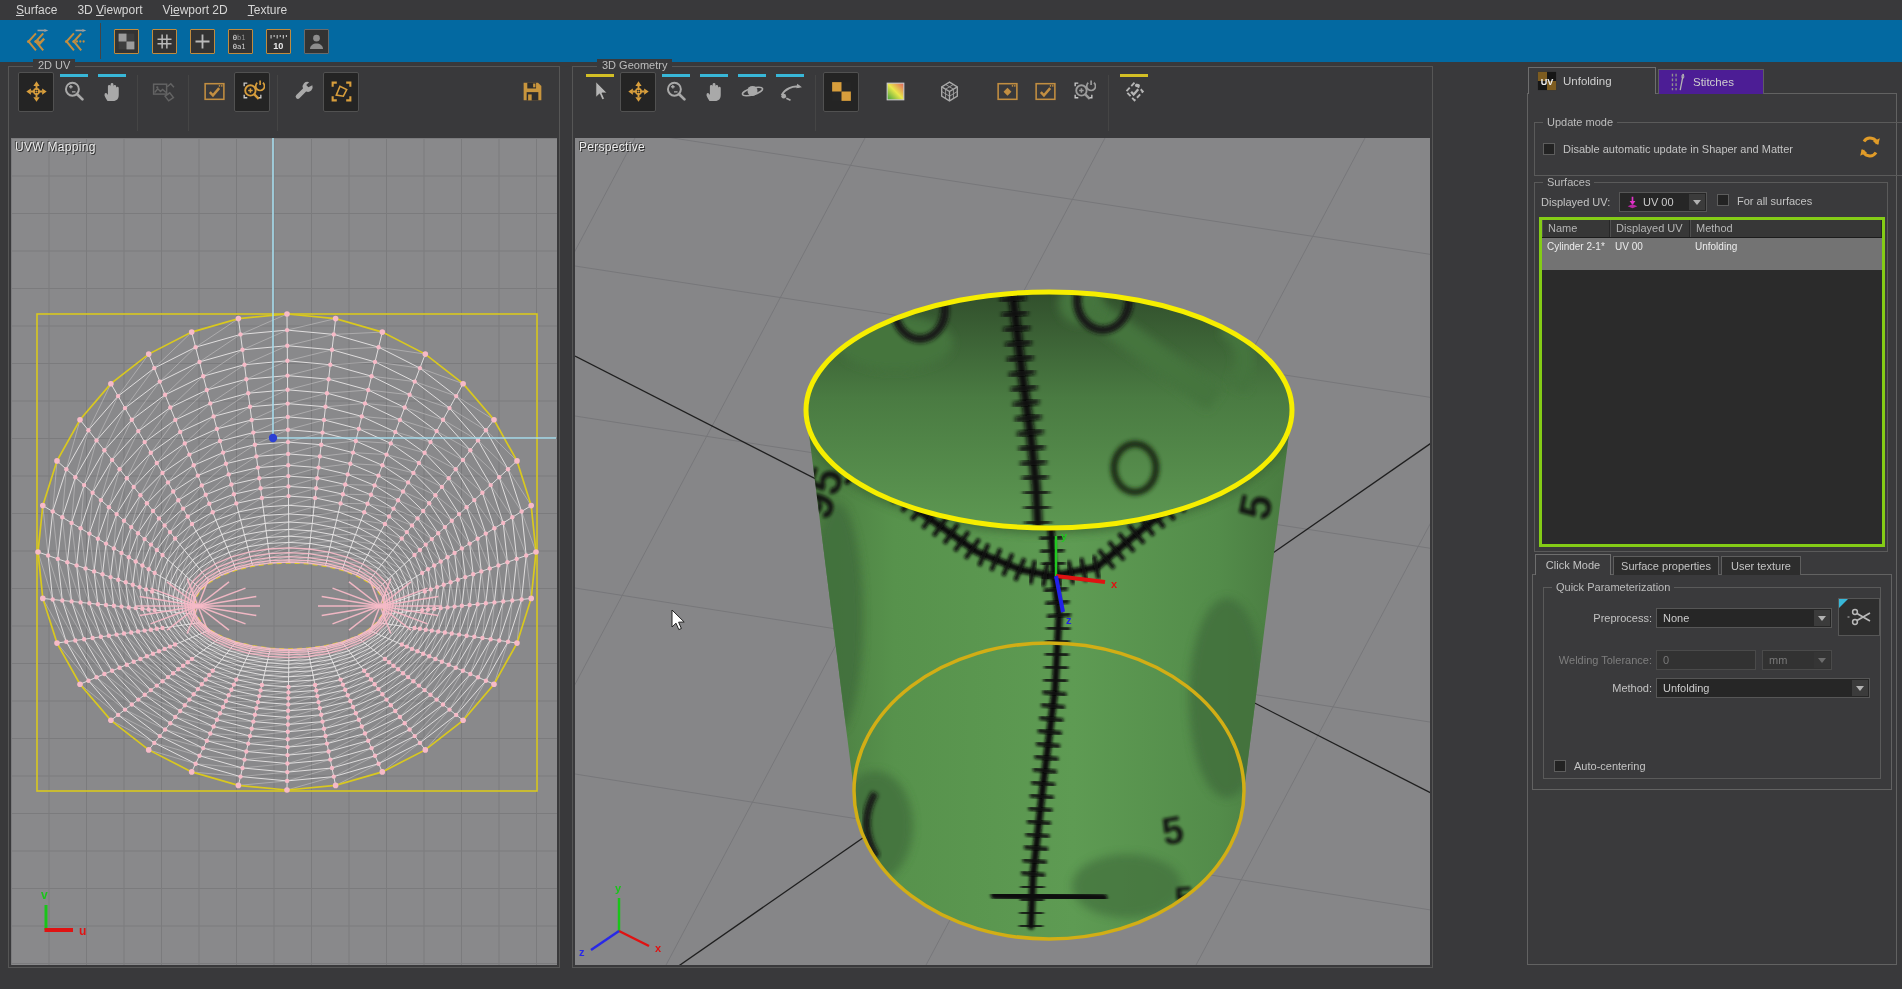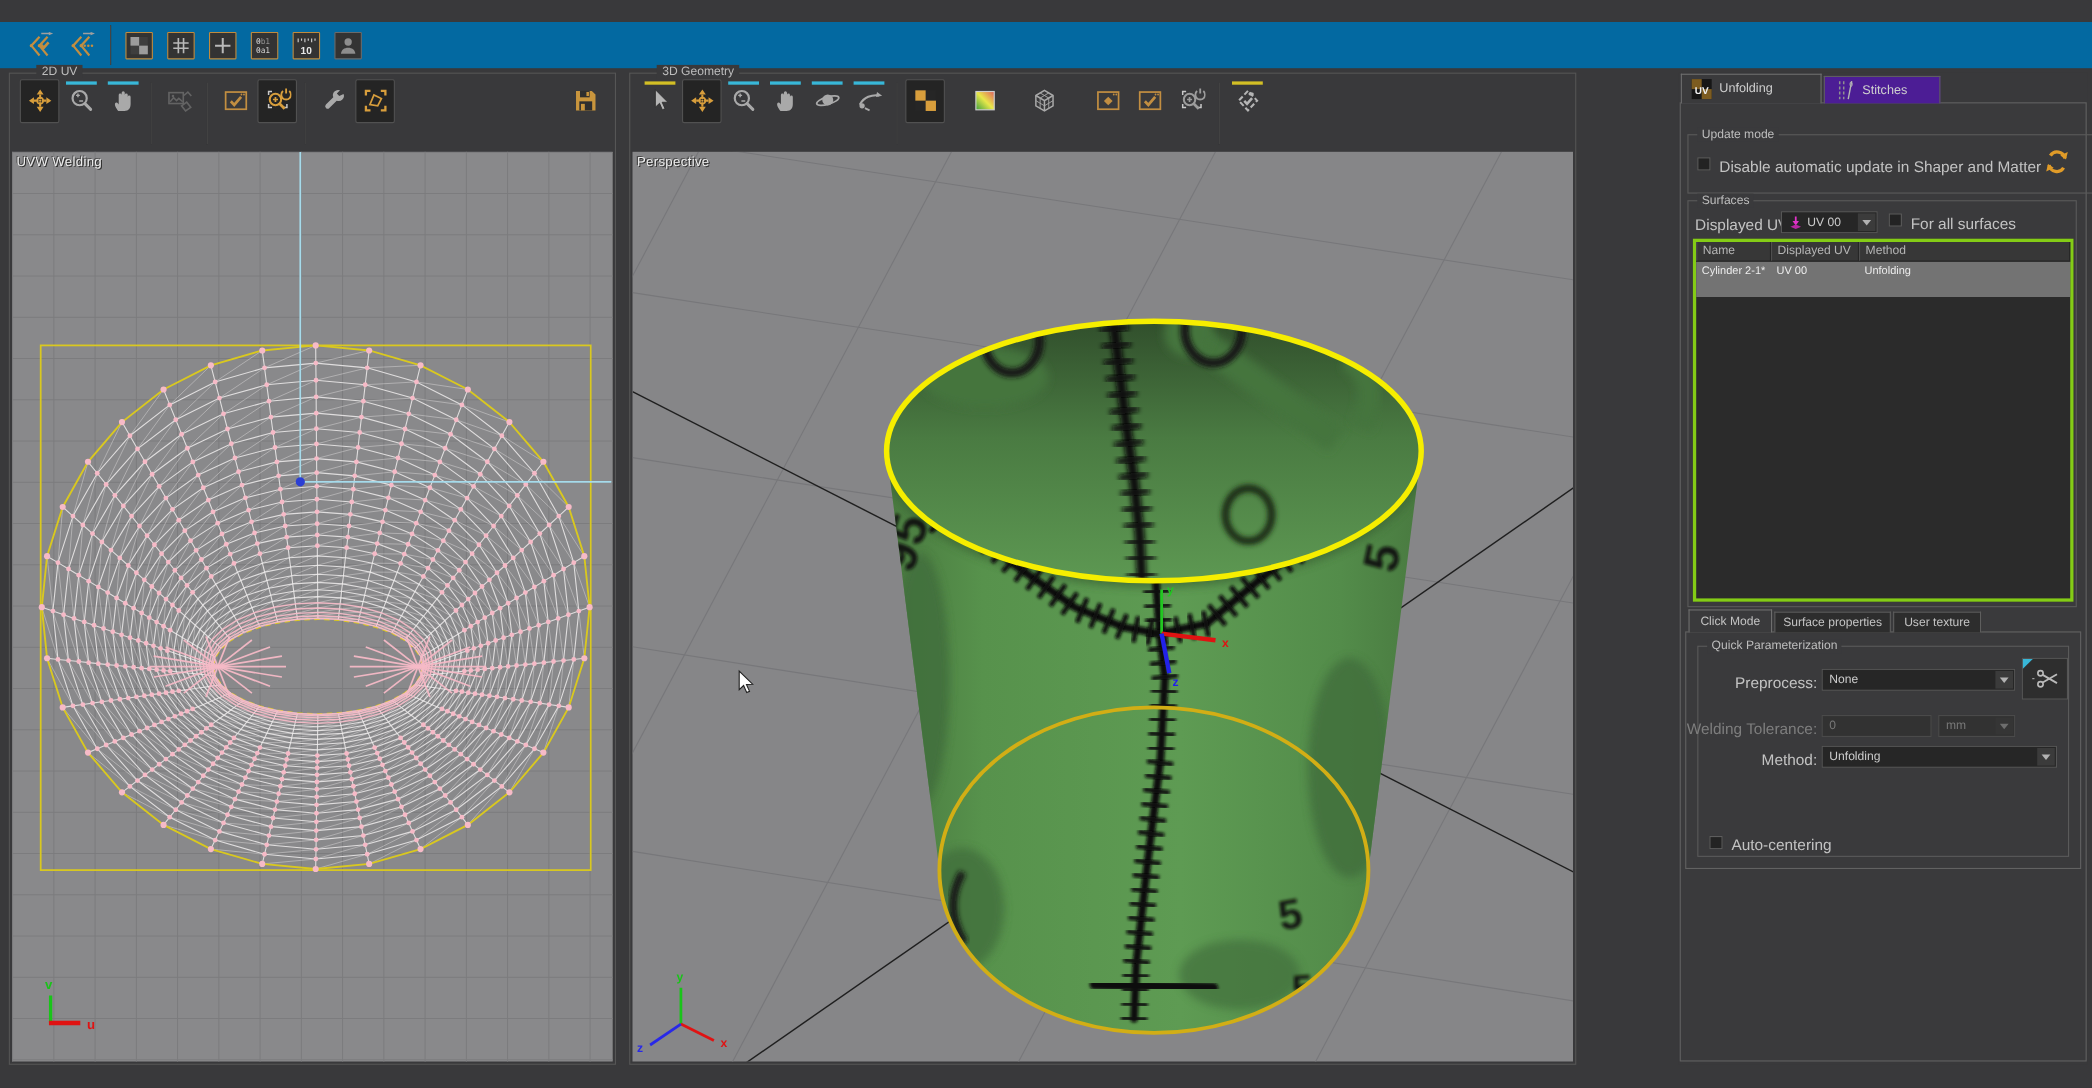"Surface" div { html: none -> <div> <span><span></span><span>S</span><span>urface</span></span> <span><span>3D </span><span>V</span><span>iewport</span></span> <span><span>V</span><span>ie</span><span>wport 2D</span></span> <span><span></span><span>T</span><span>exture</span></span> </div> }
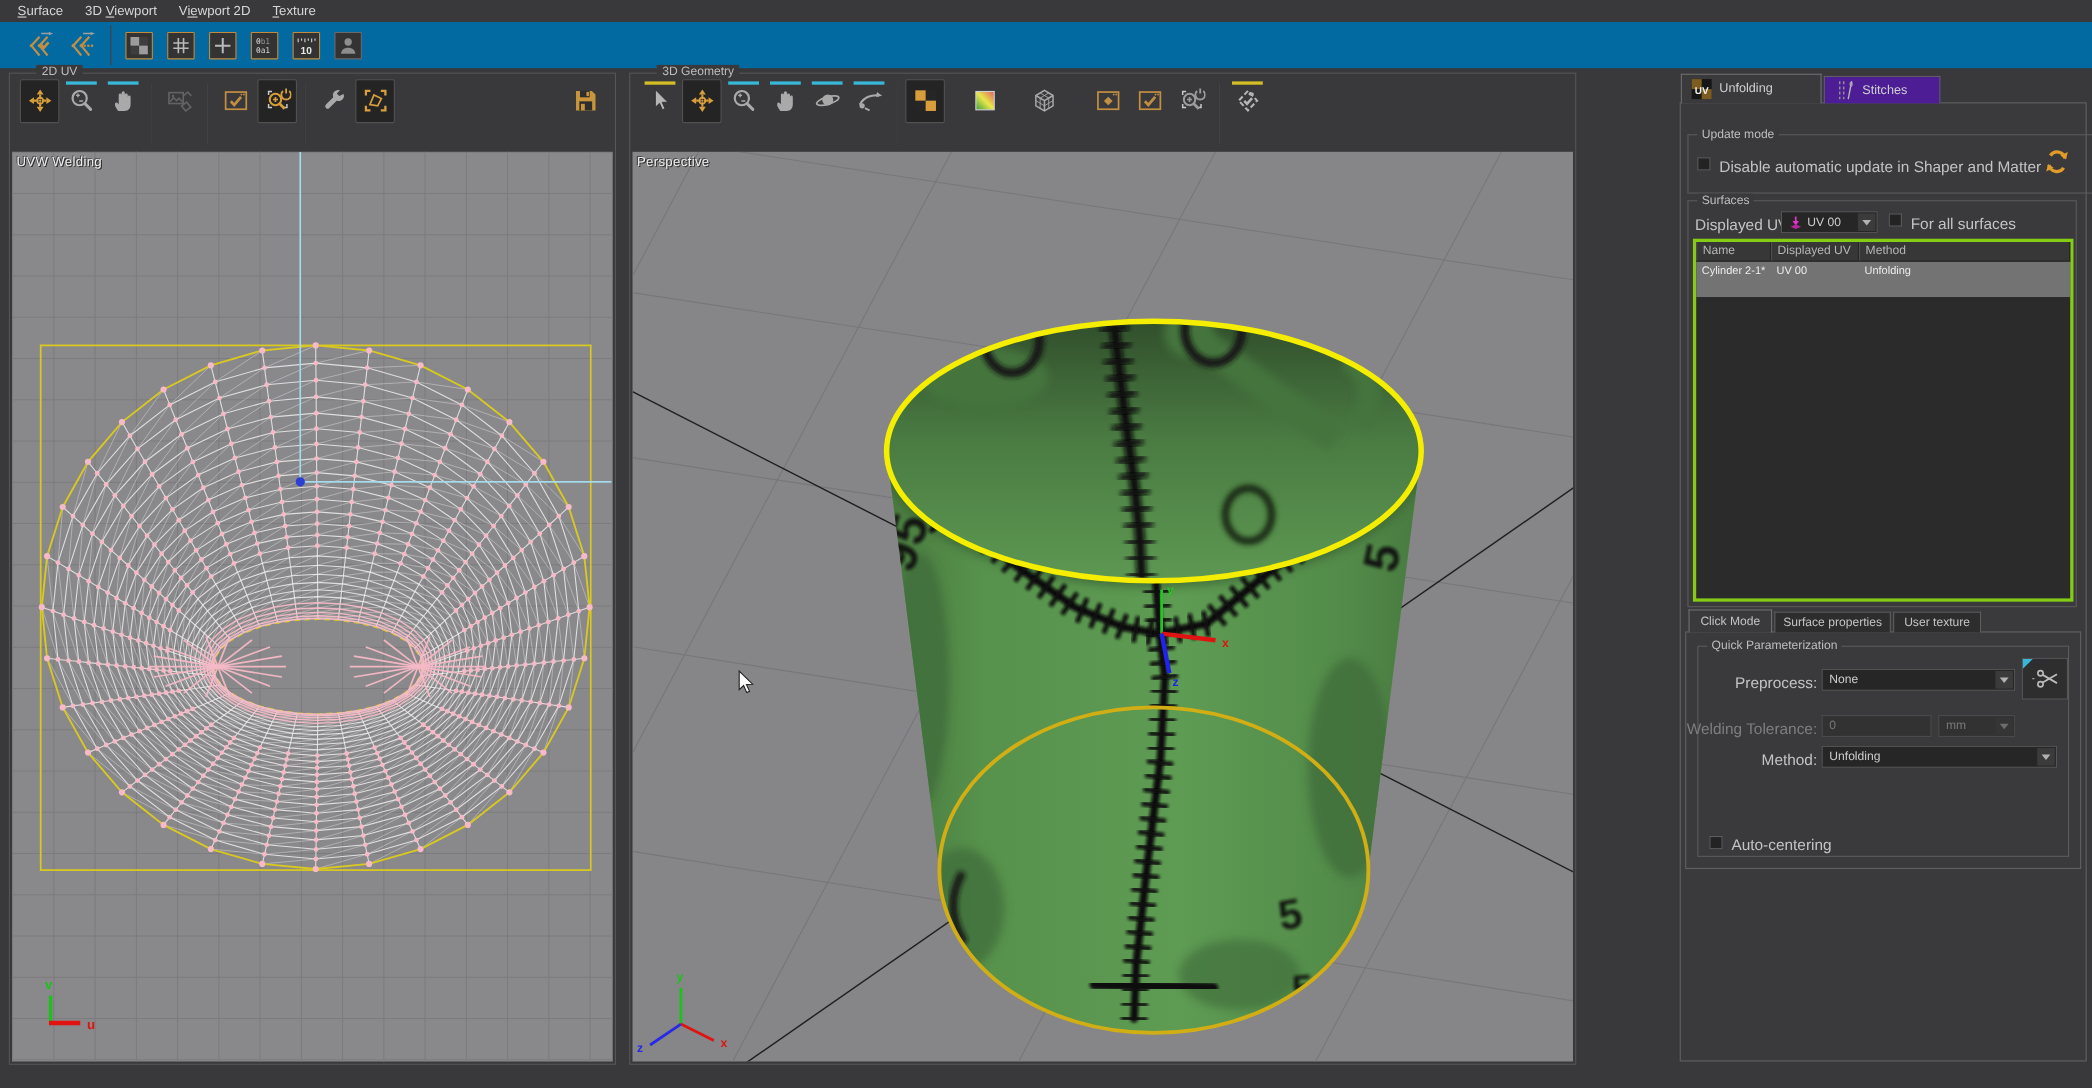"UVW Welding" span.vp-label { text: Welding -> Mapping }
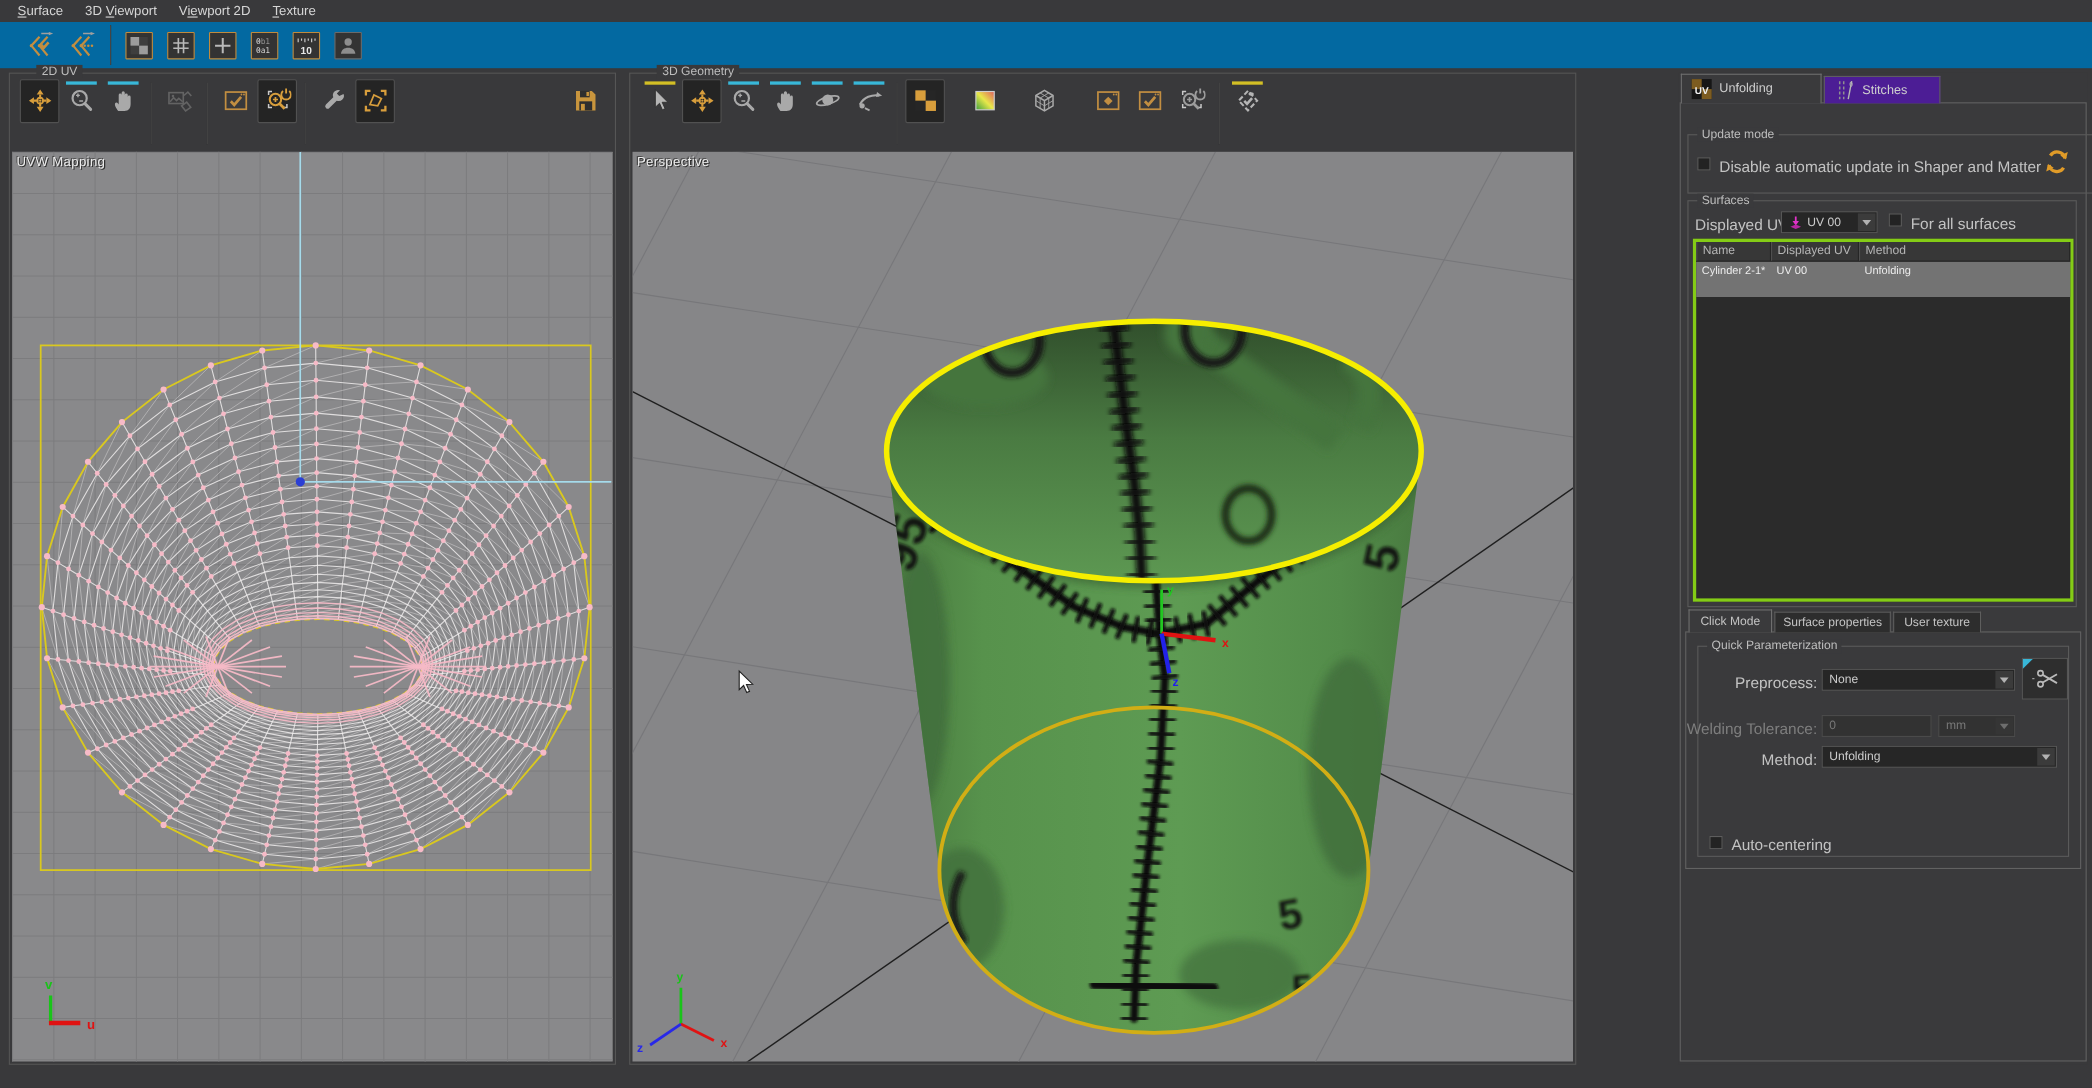"Disable automatic update in Shaper" .rl { font-size: 14px -> 11px }
